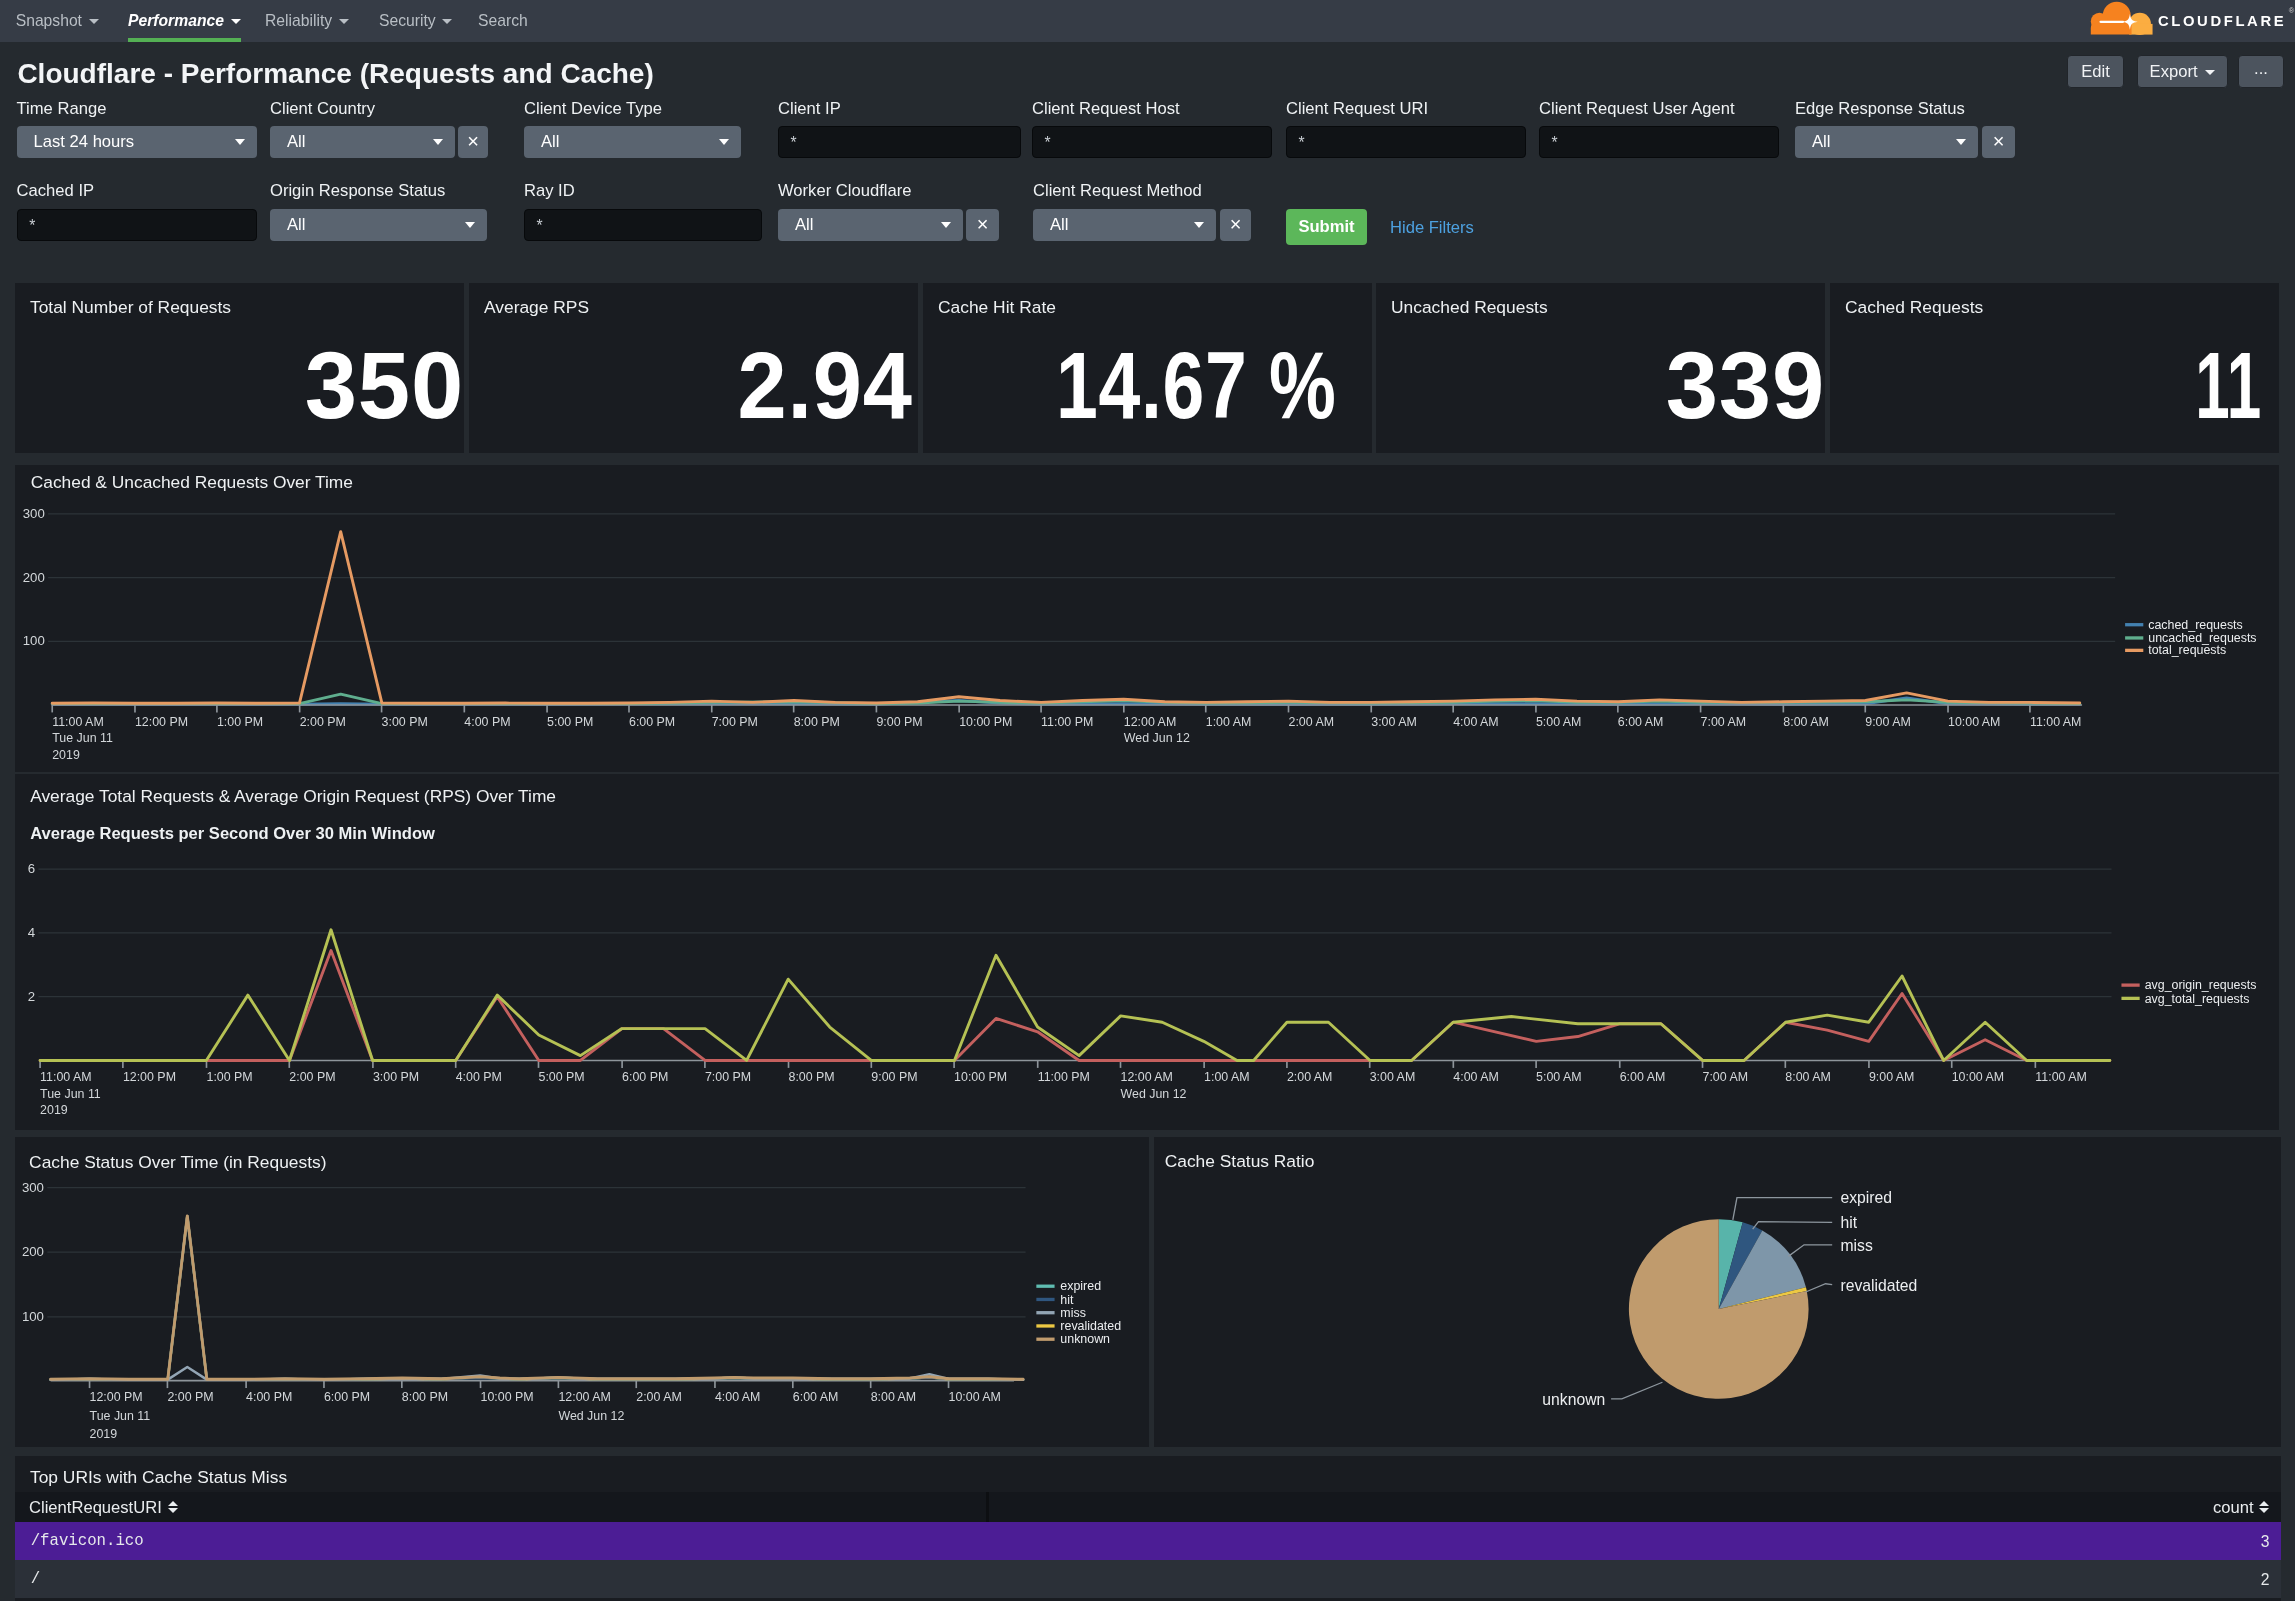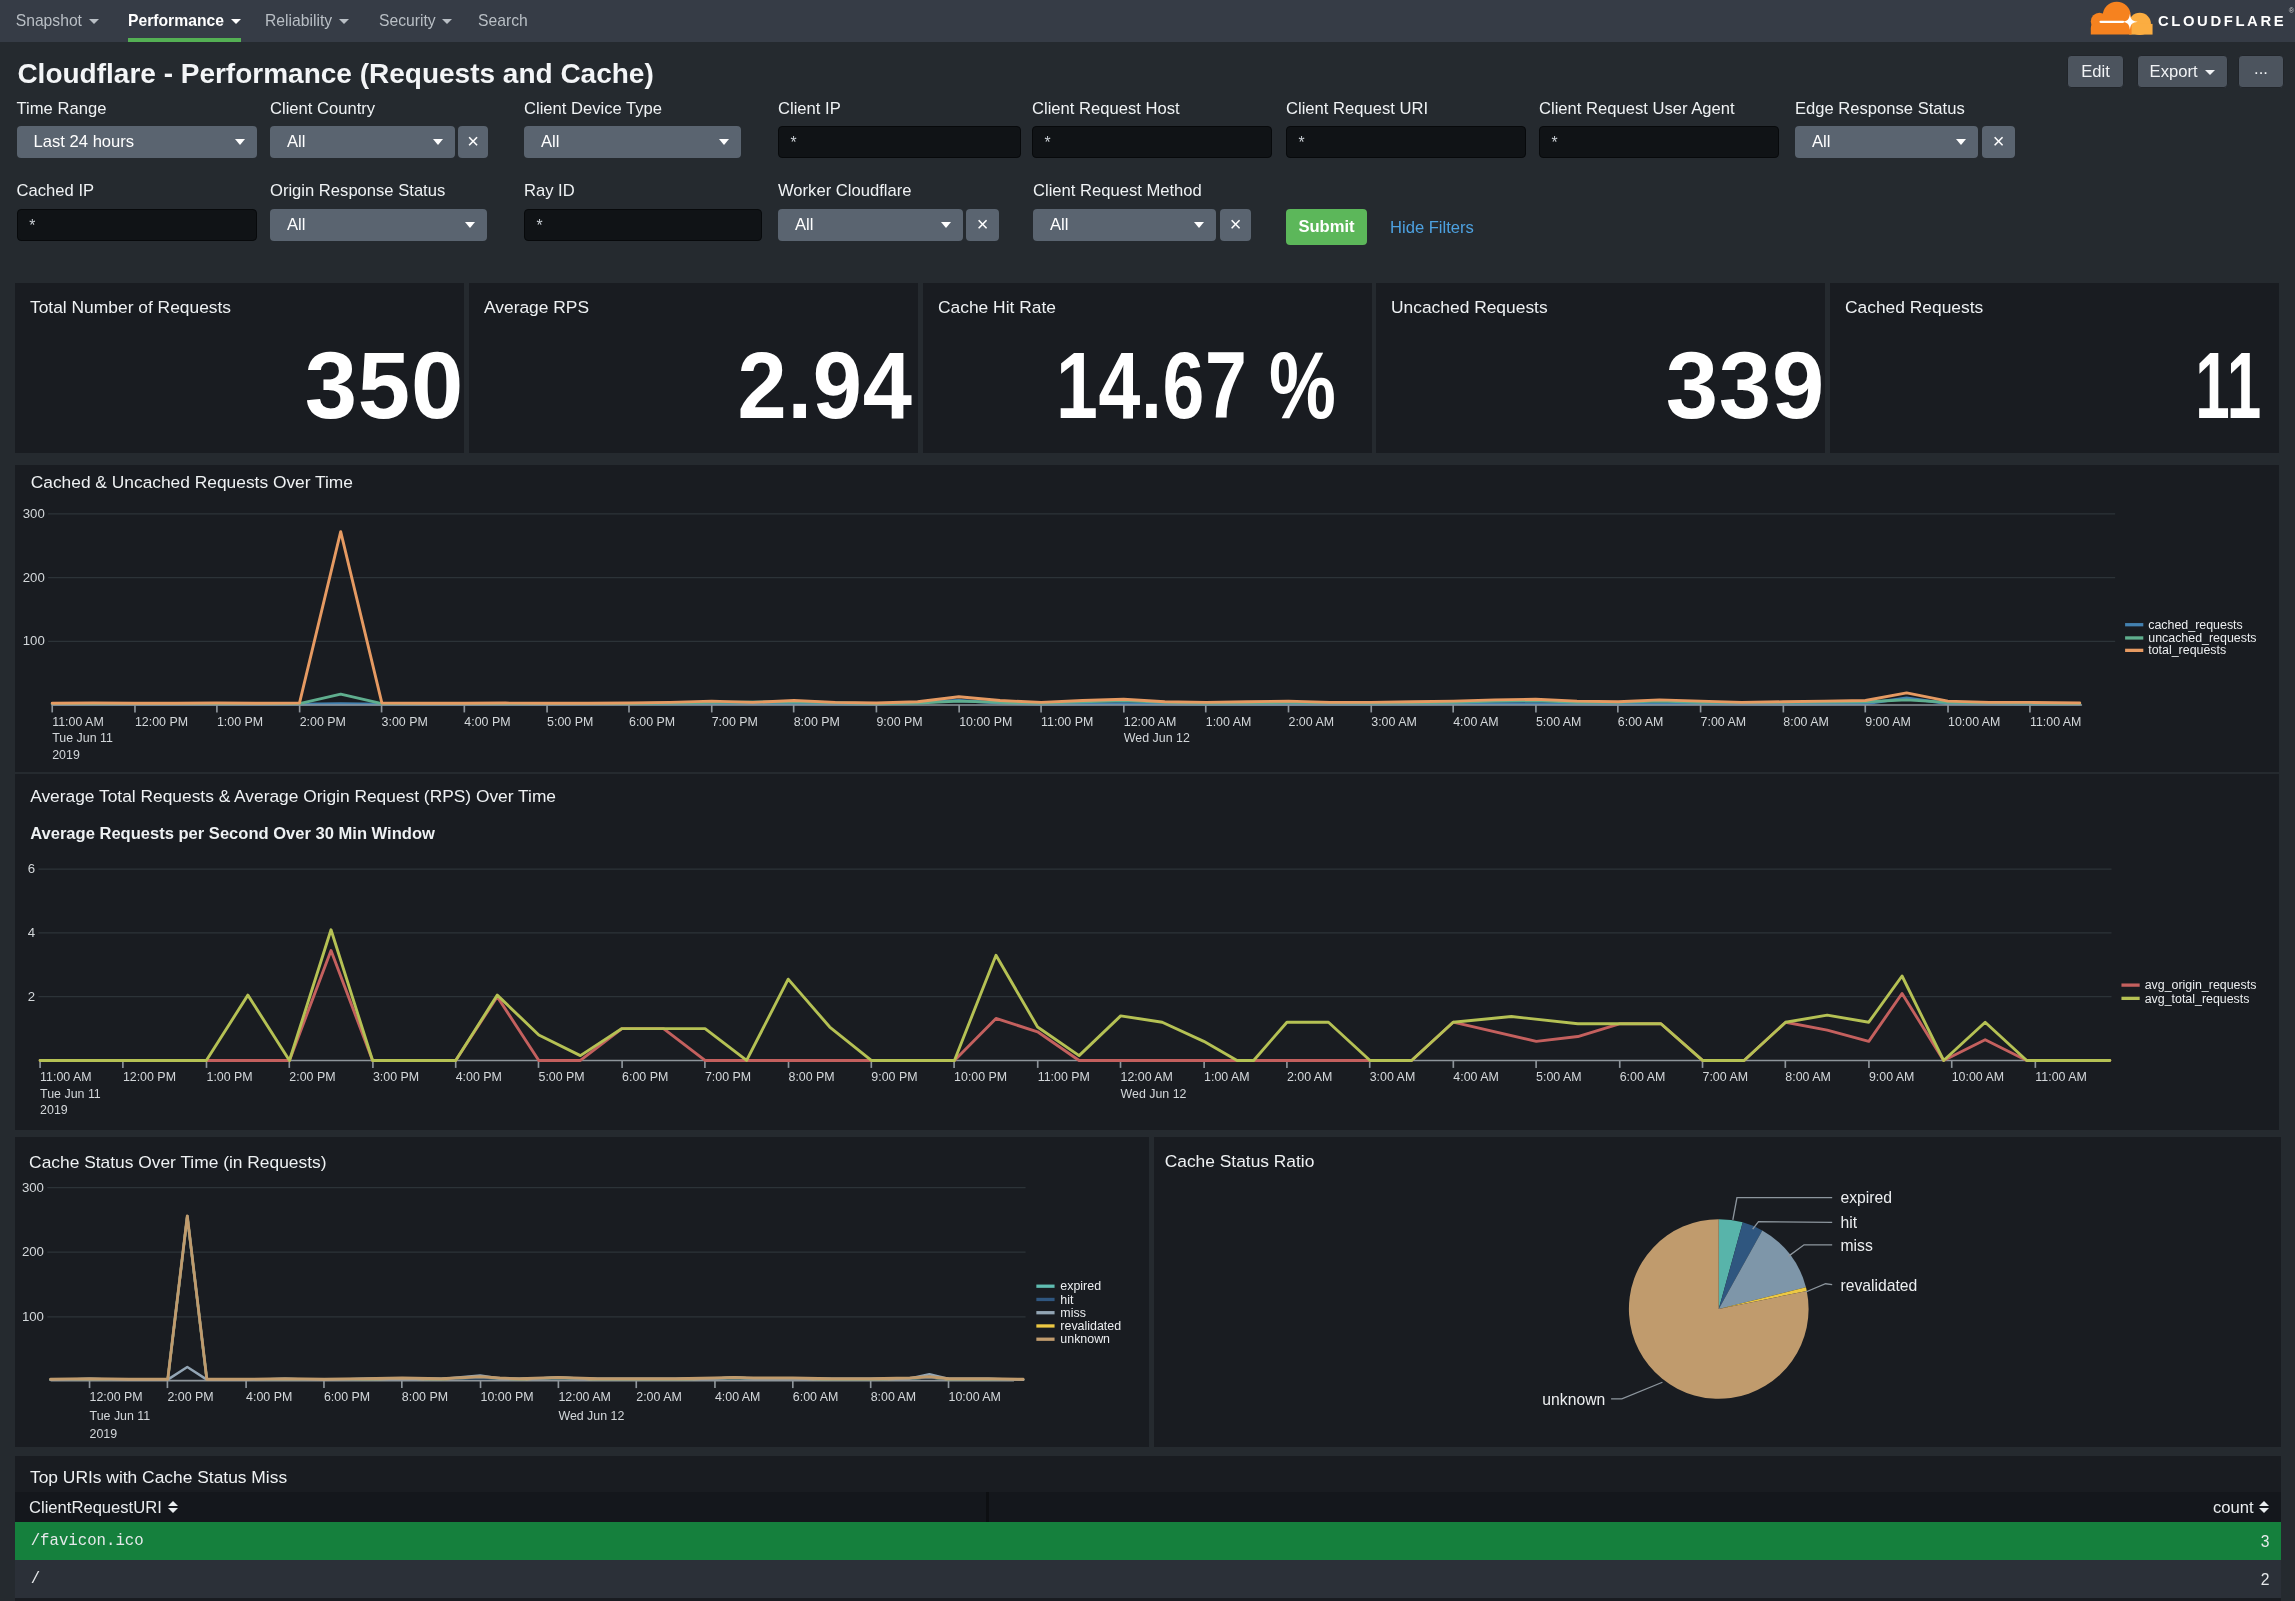"Performance" .tab.act { font-style: none -> italic }
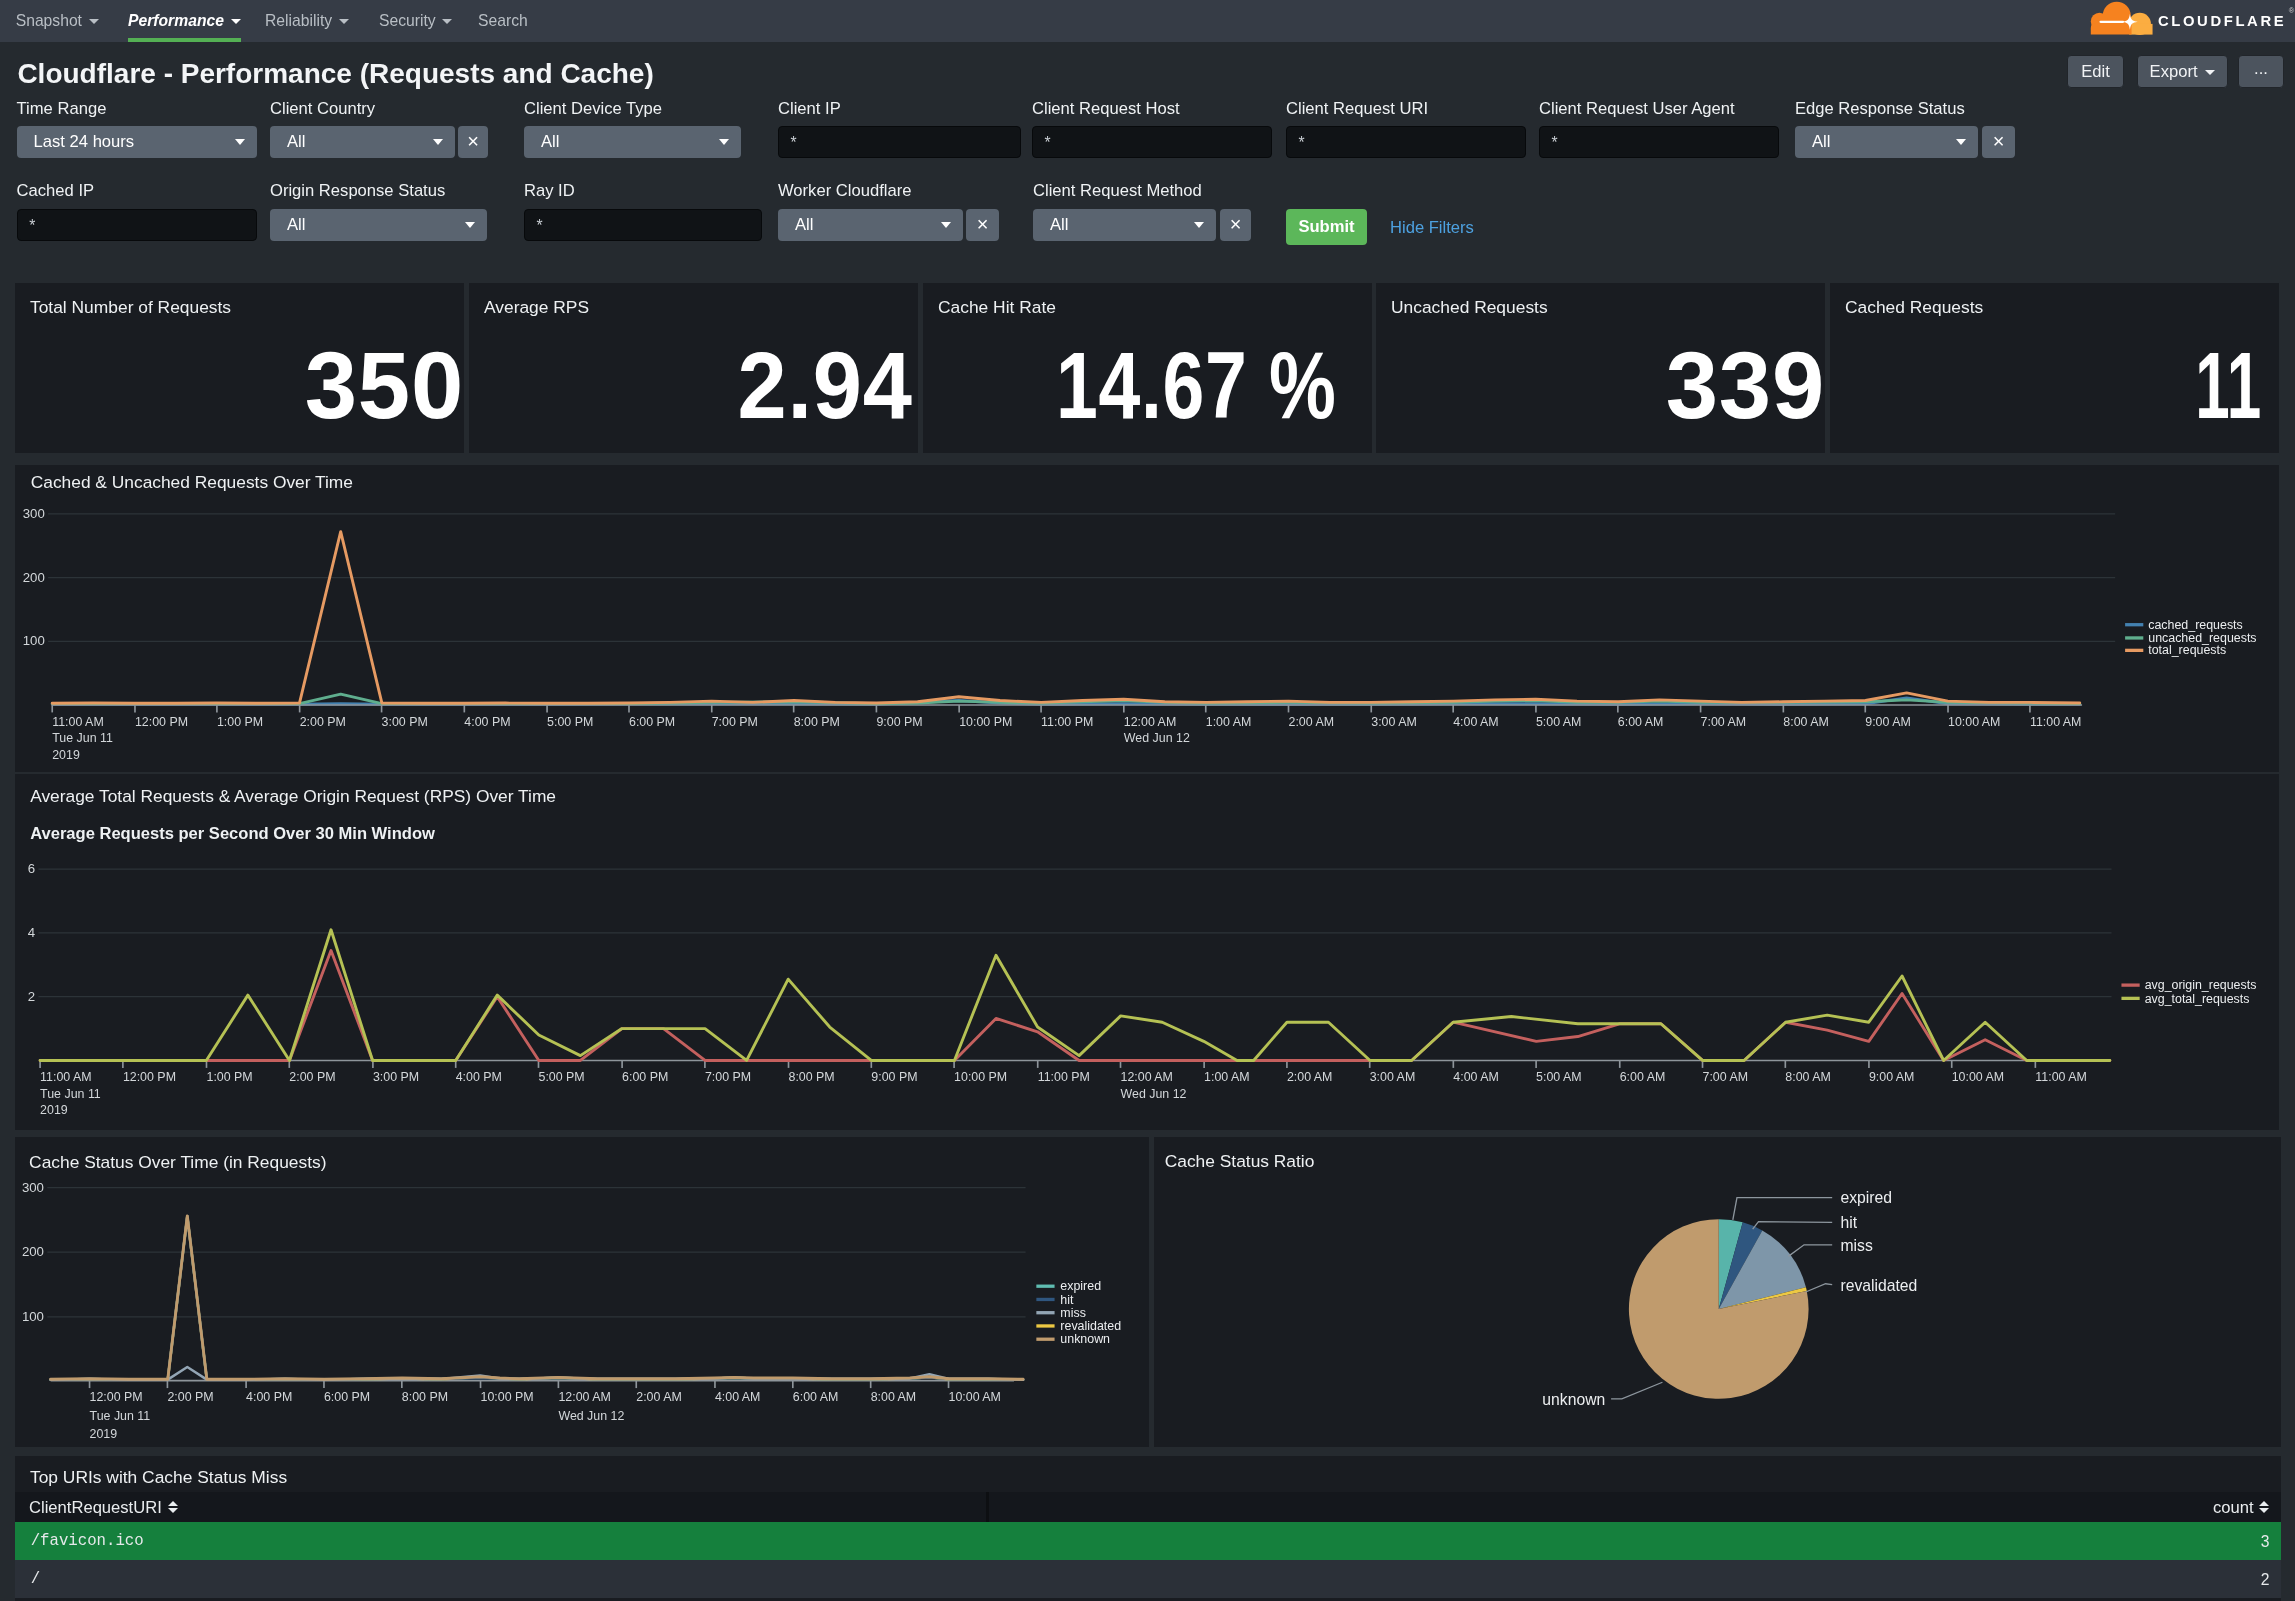"/favicon.ico" div.trow { background: #15803d -> #4c1d95 }
